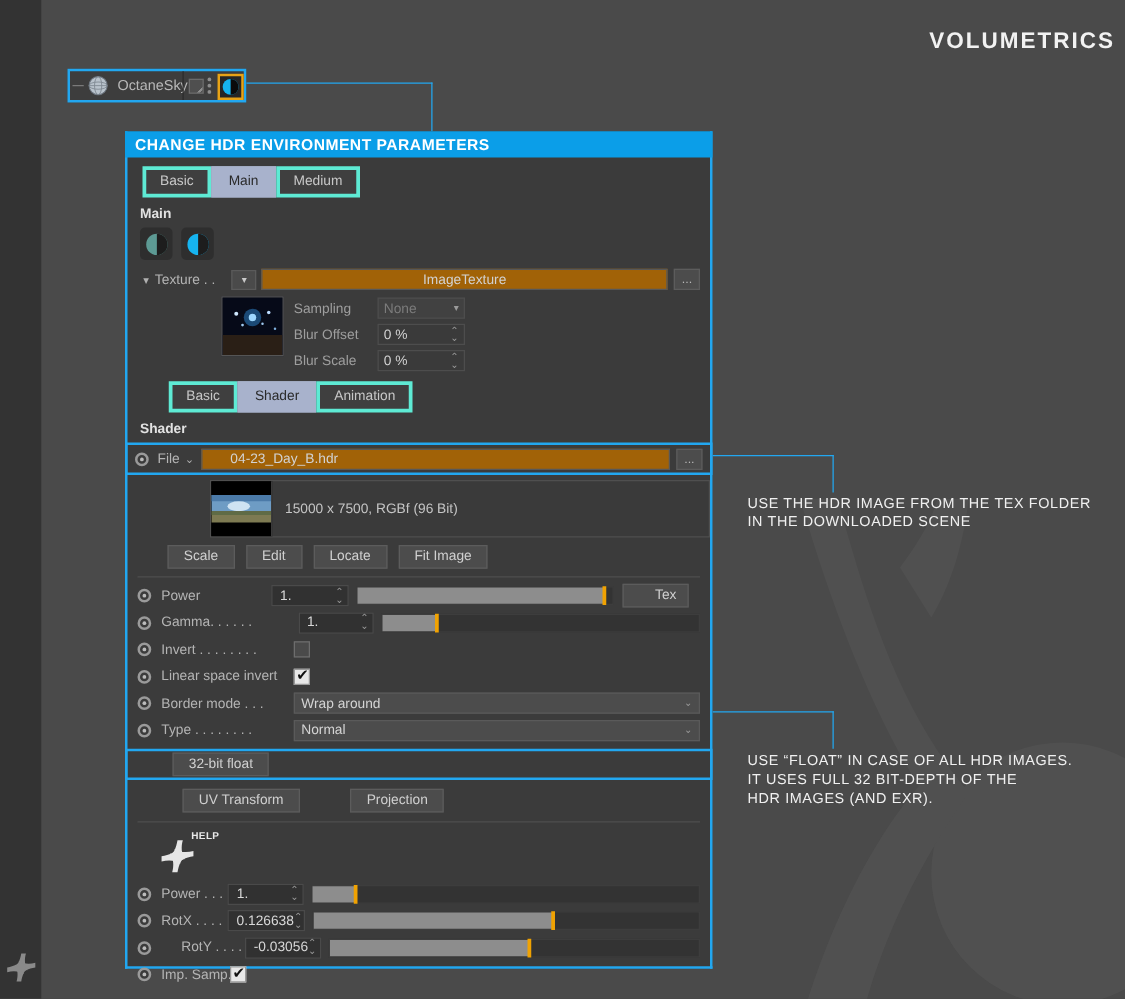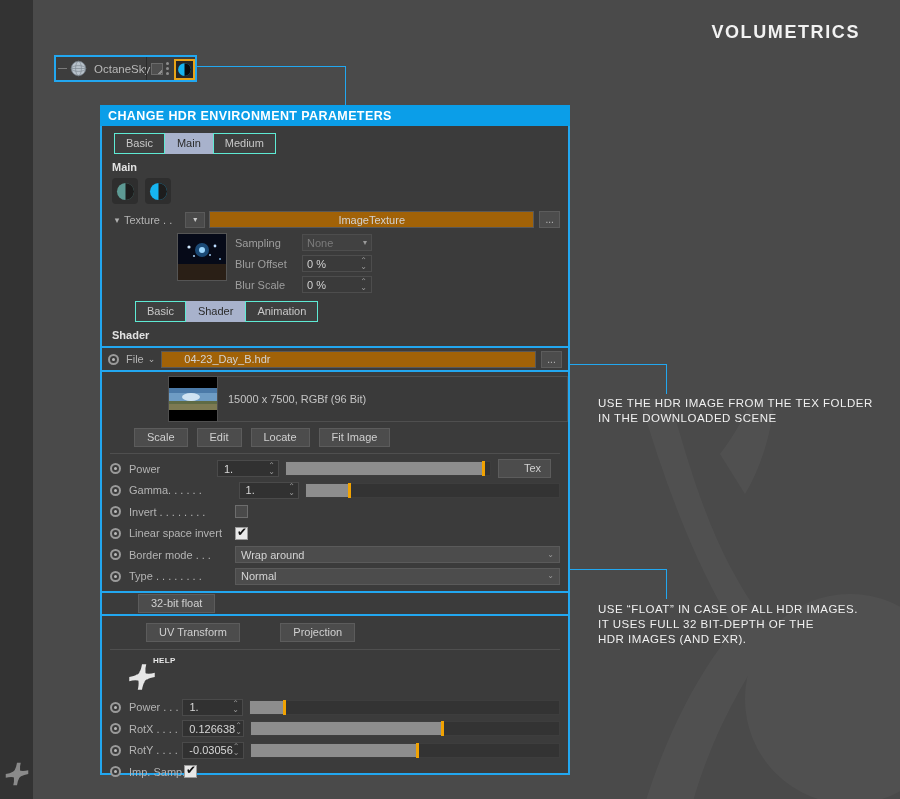"VOLUMETRICS" .volumetrics { right: 40px -> 8px }
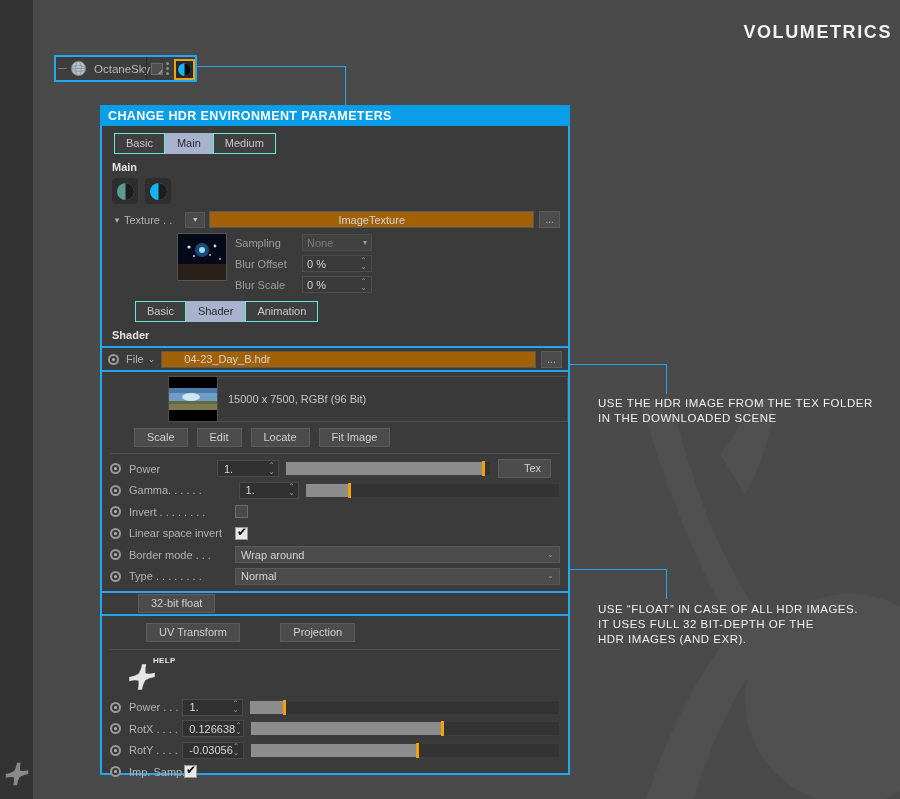"Basic" .tab { border: 1px solid #5eead4 -> 3px solid #5eead4 }
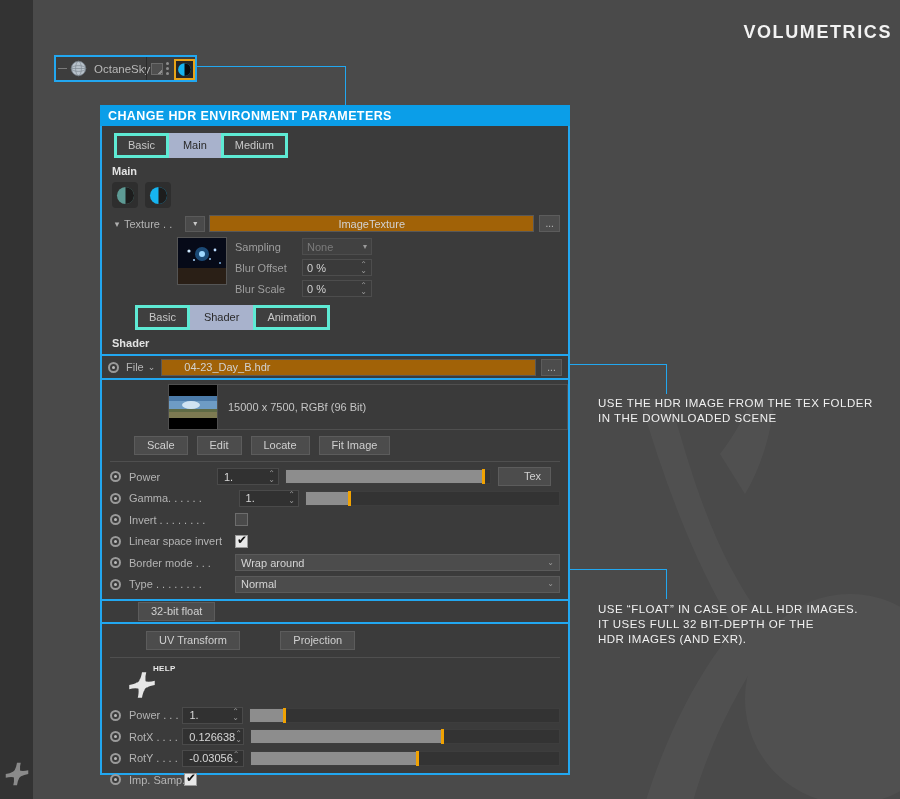"RotY . . . ." span.lbl-dot { margin-left: 8px -> 24px }
